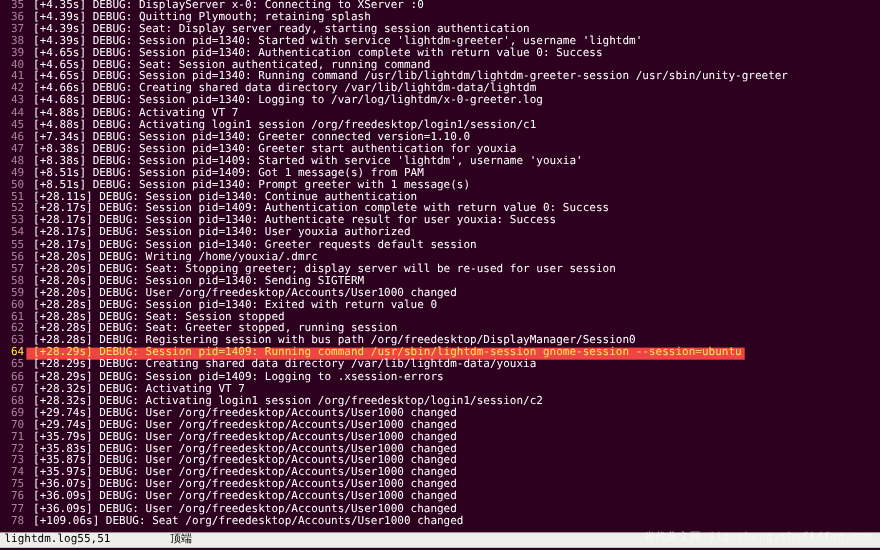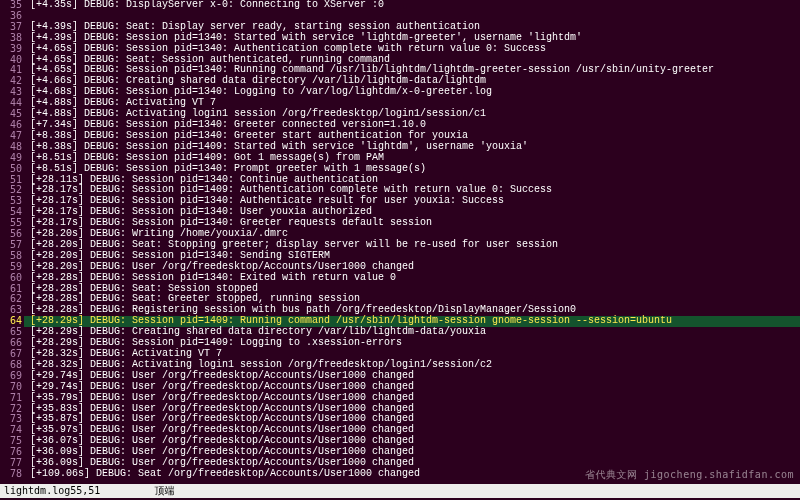"[+4.35s] DEBUG: DisplayServer x-0:" .content { font-family: Liberation Mono, monospace -> none }
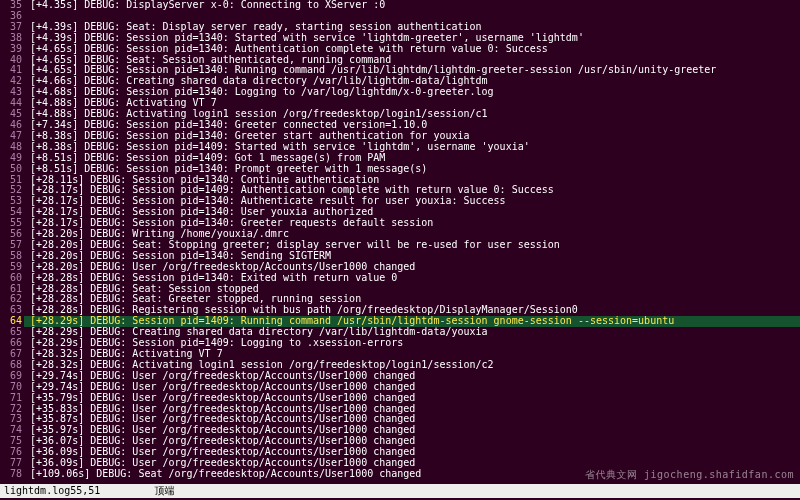"[+4.39s] DEBUG: Quitting Plymouth;" span.content { html: none -> <span> [+4.39s] DEBUG: Quitting Plymouth; retaining splash</span> }
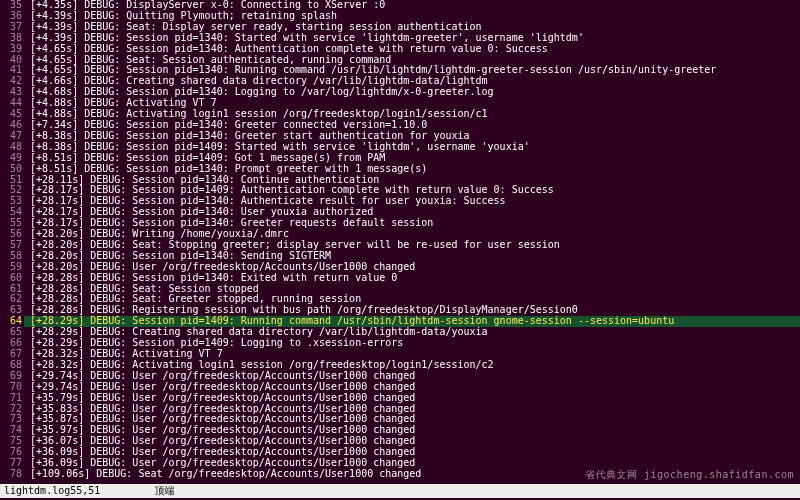"[+28.29s] DEBUG: Session pid=1409: Running" .content.hl { background: #14532d -> #ef4444; width: 776px -> 653px }
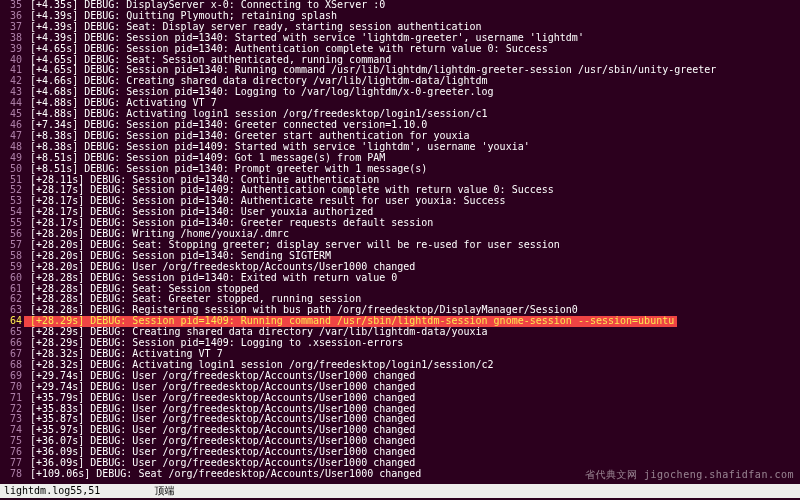"省代典文网 jigocheng.shafidfan.com" .watermark { bottom: 19px -> 5px }
